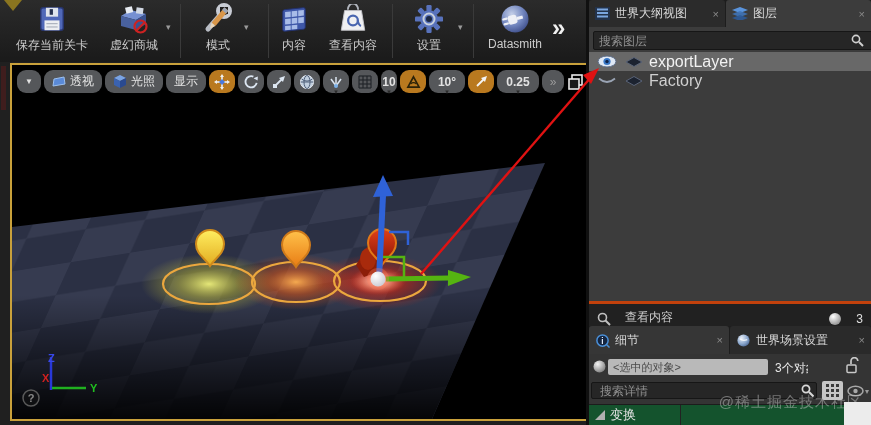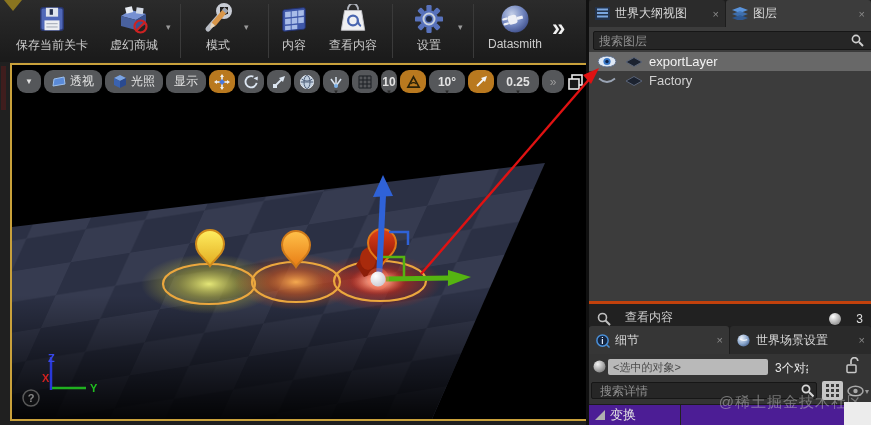"exportLayer" .lrow .nm { font-size: 13px -> 16px }
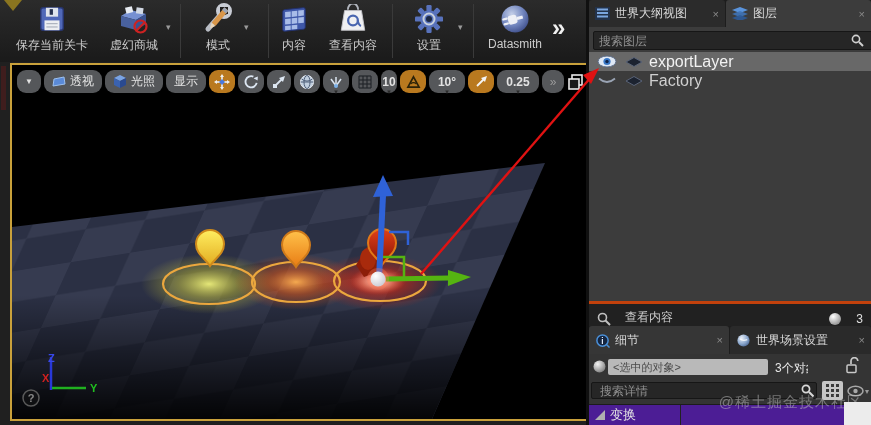"变换" #transform-row { background: #4c1d95 -> #14532d }
